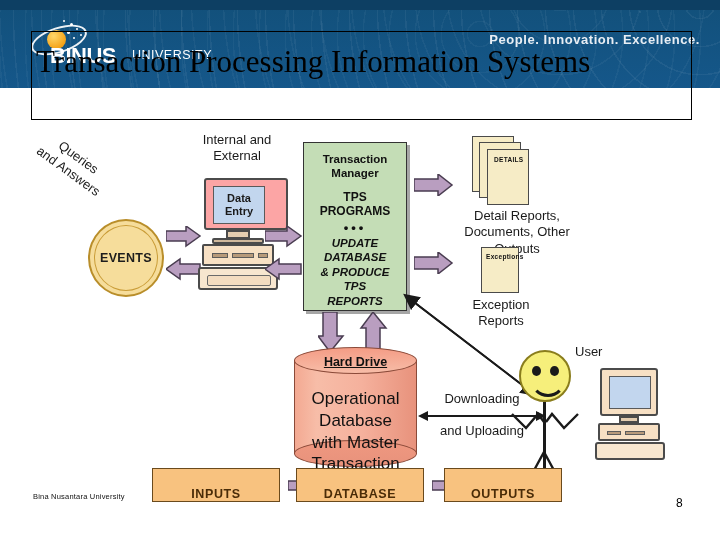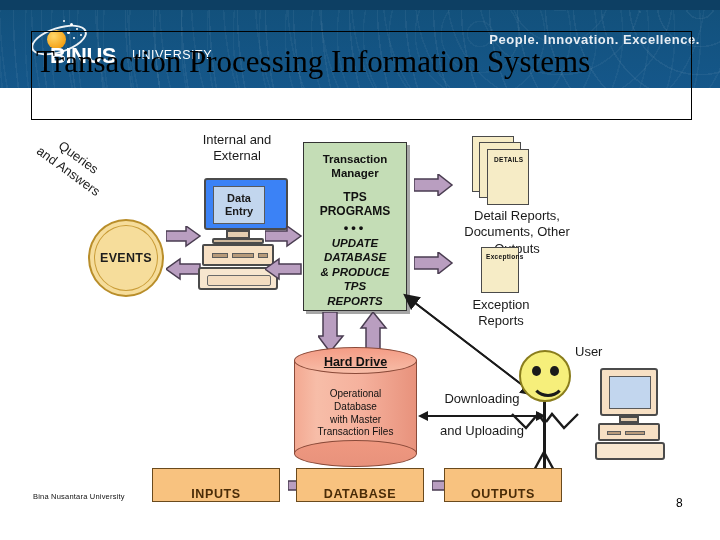"Data" .pc-mon { background: #3b82f6 -> #fca5a5 }
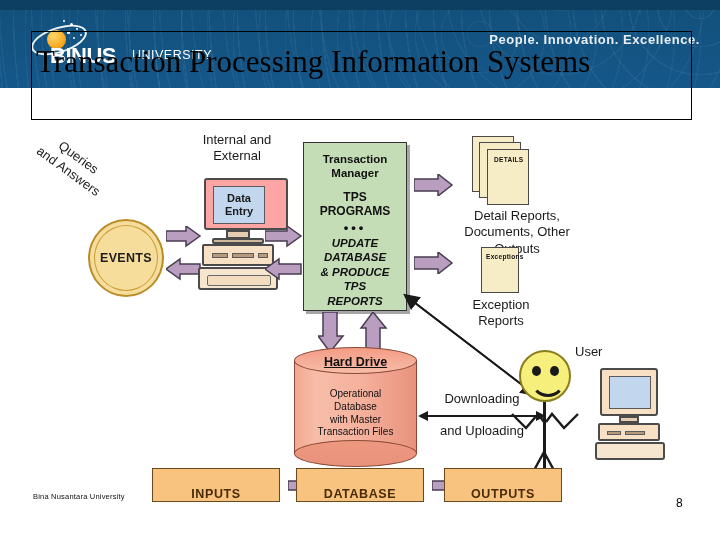"Operational" .cyl-t2 { font-size: 10px -> 17px }
